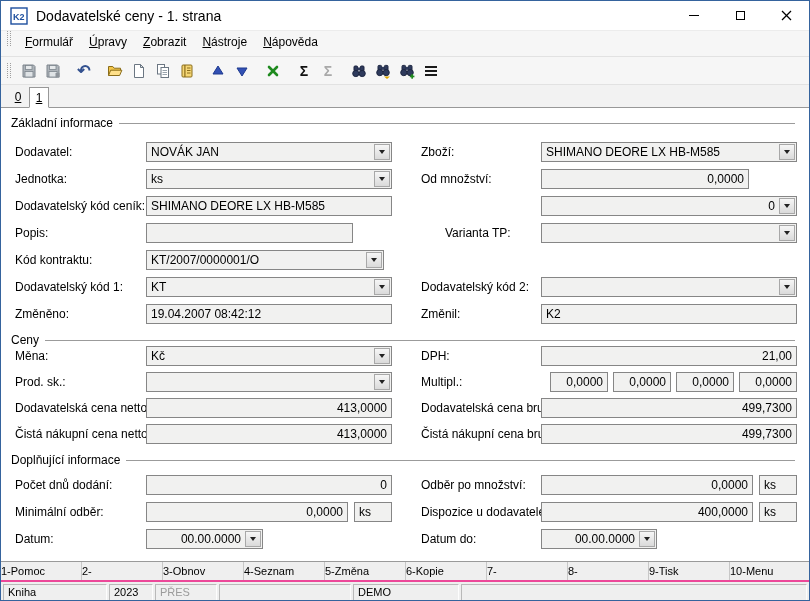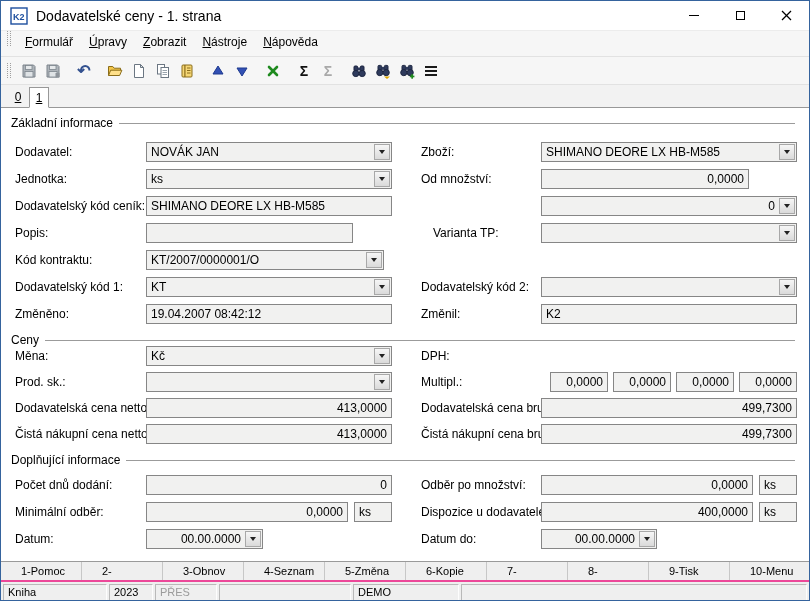"Varianta TP:" span.lbl { left: 432px -> 444px }
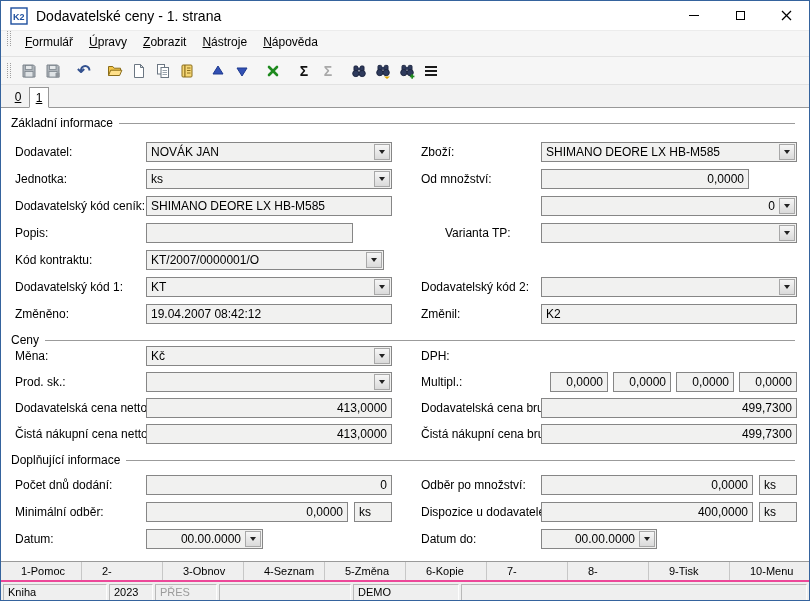"21,00" div.fld { html: none -> <div> <span>21,00</span> </div> }
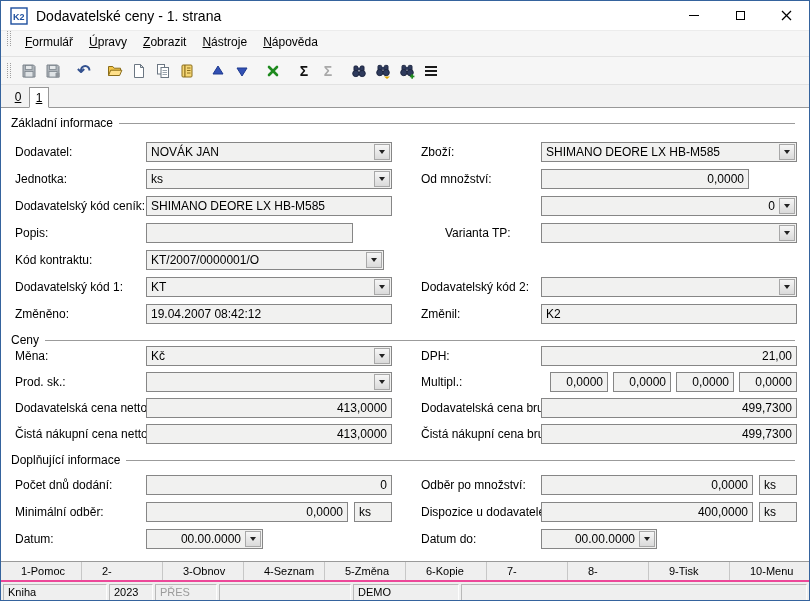"1-Pomoc" .fn-cell { padding-left: 20px -> 0 }
